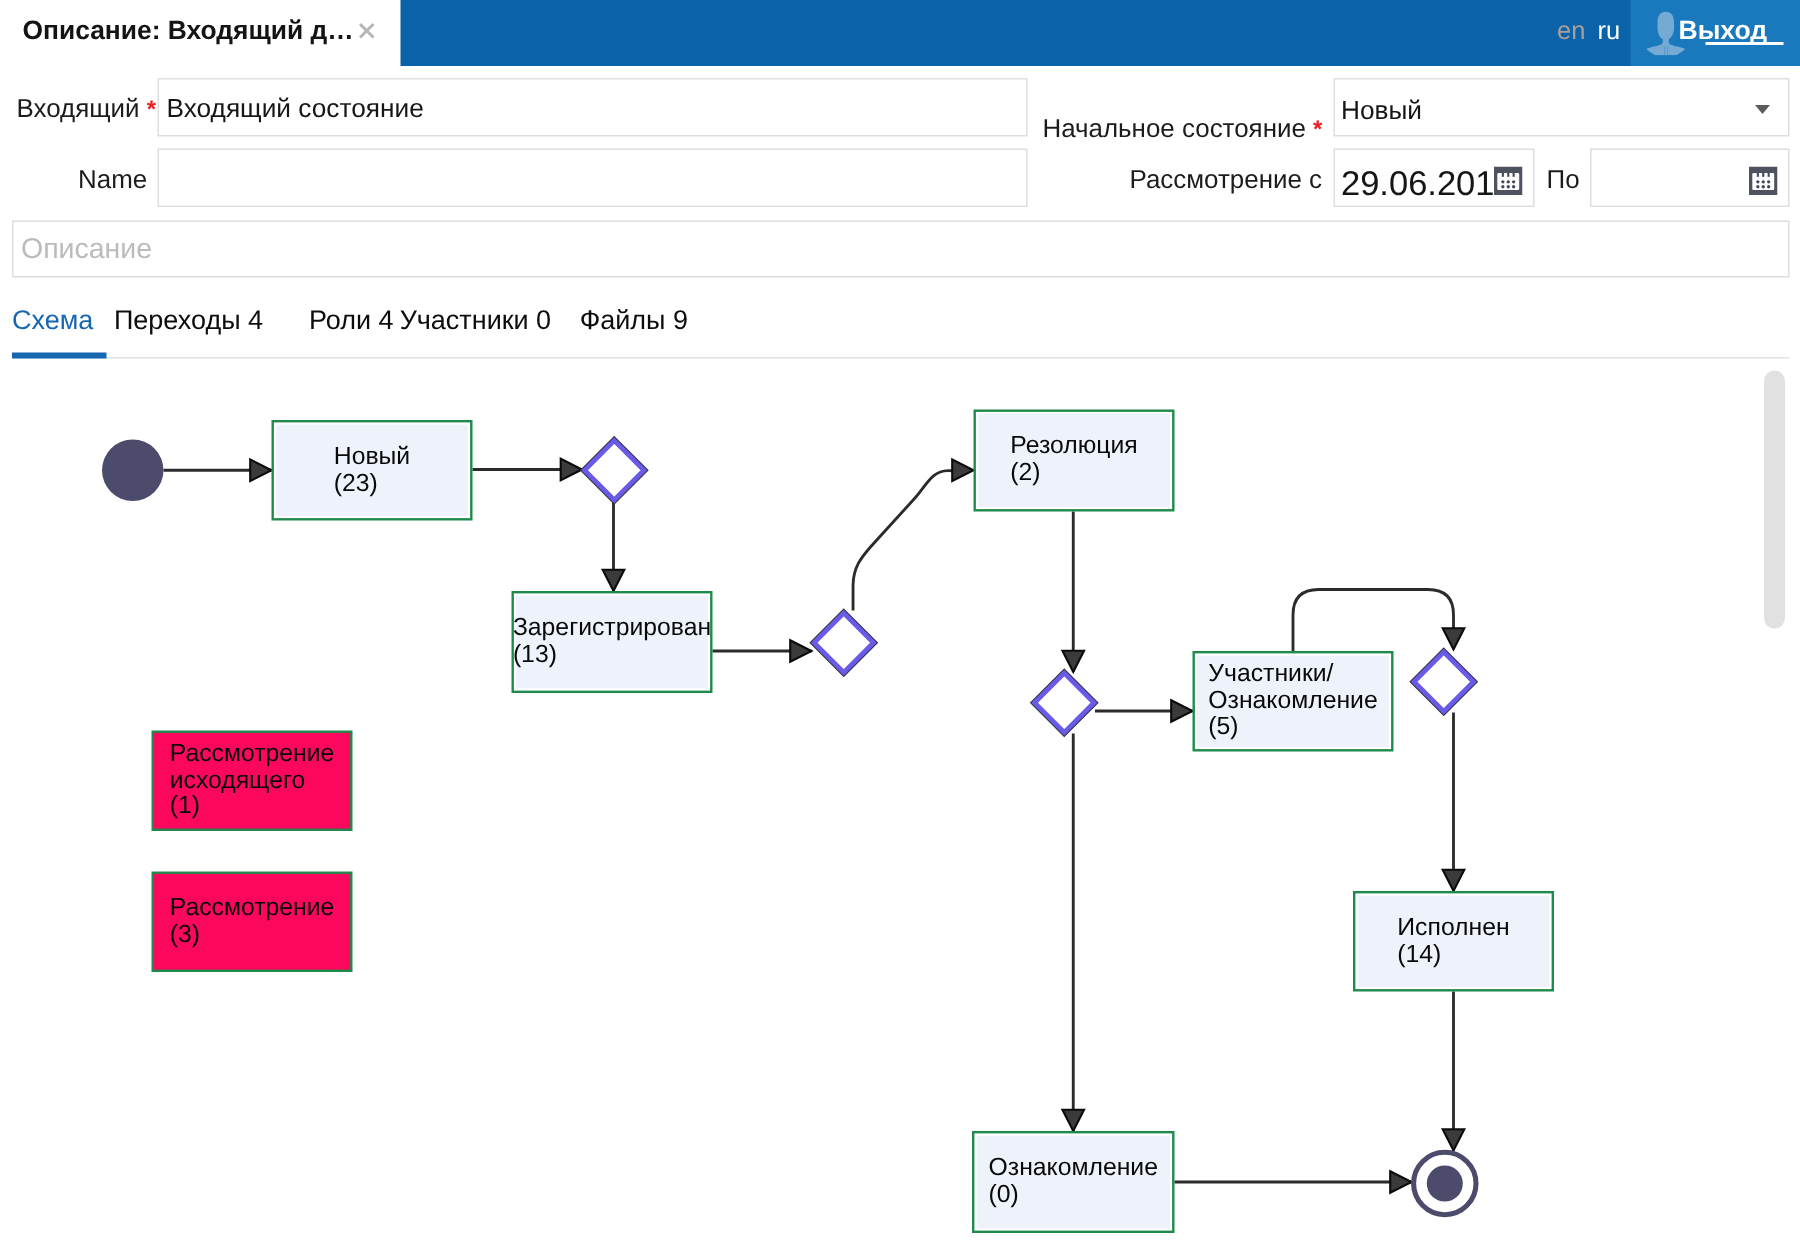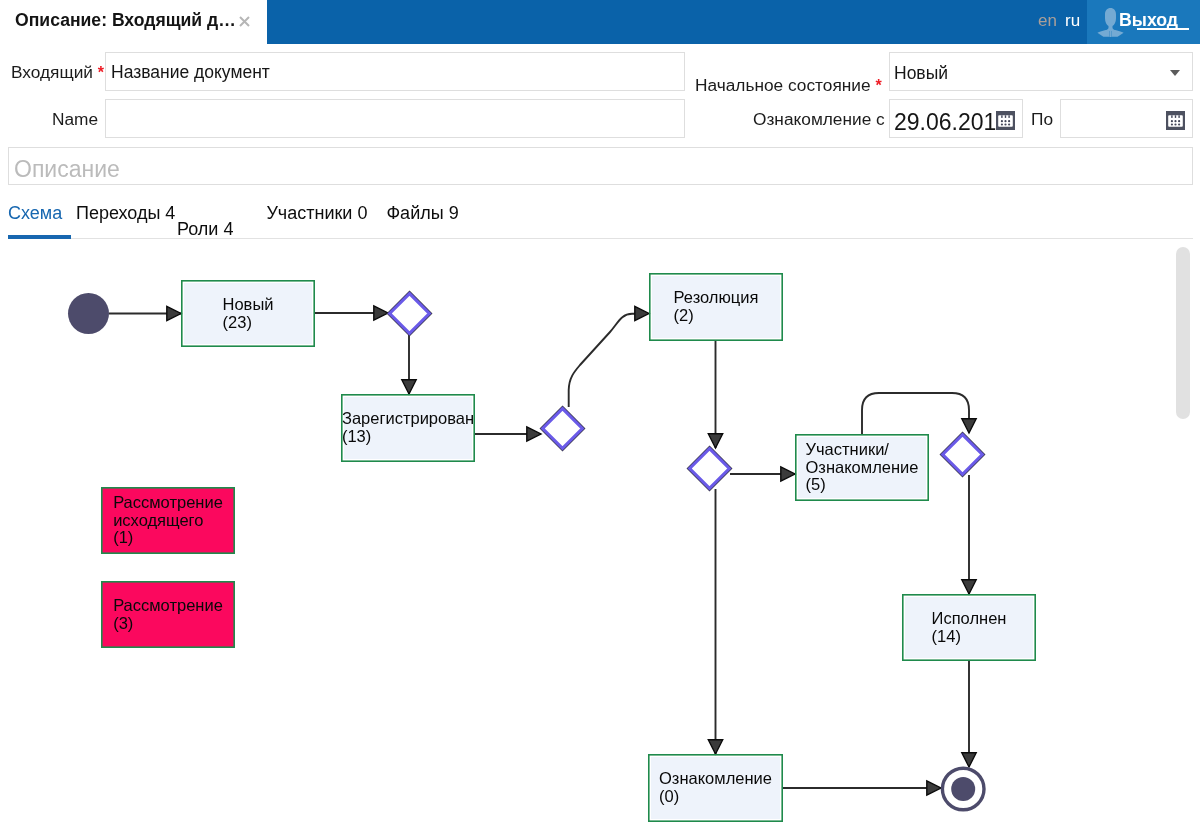"Название документ" div.abs { text: Название документ -> Входящий состояние }
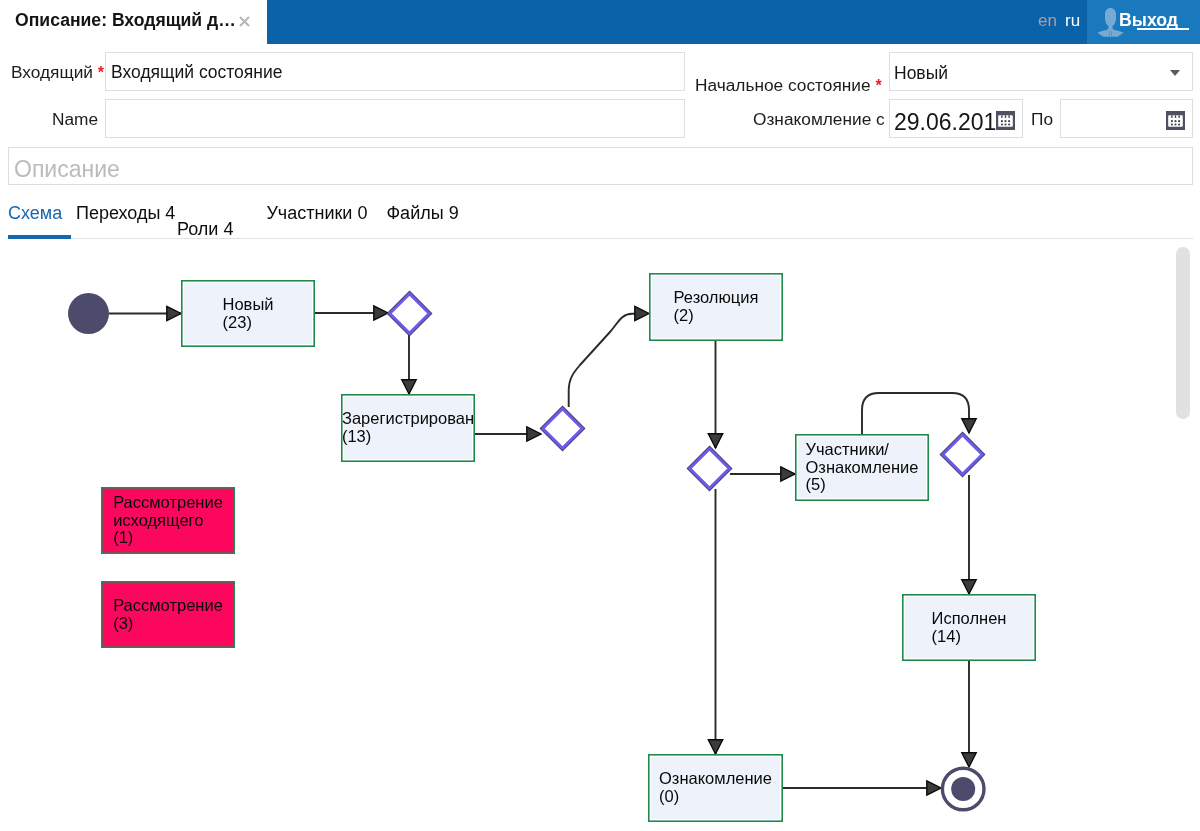"Ознакомление с" div.abs { text: Ознакомление -> Рассмотрение }
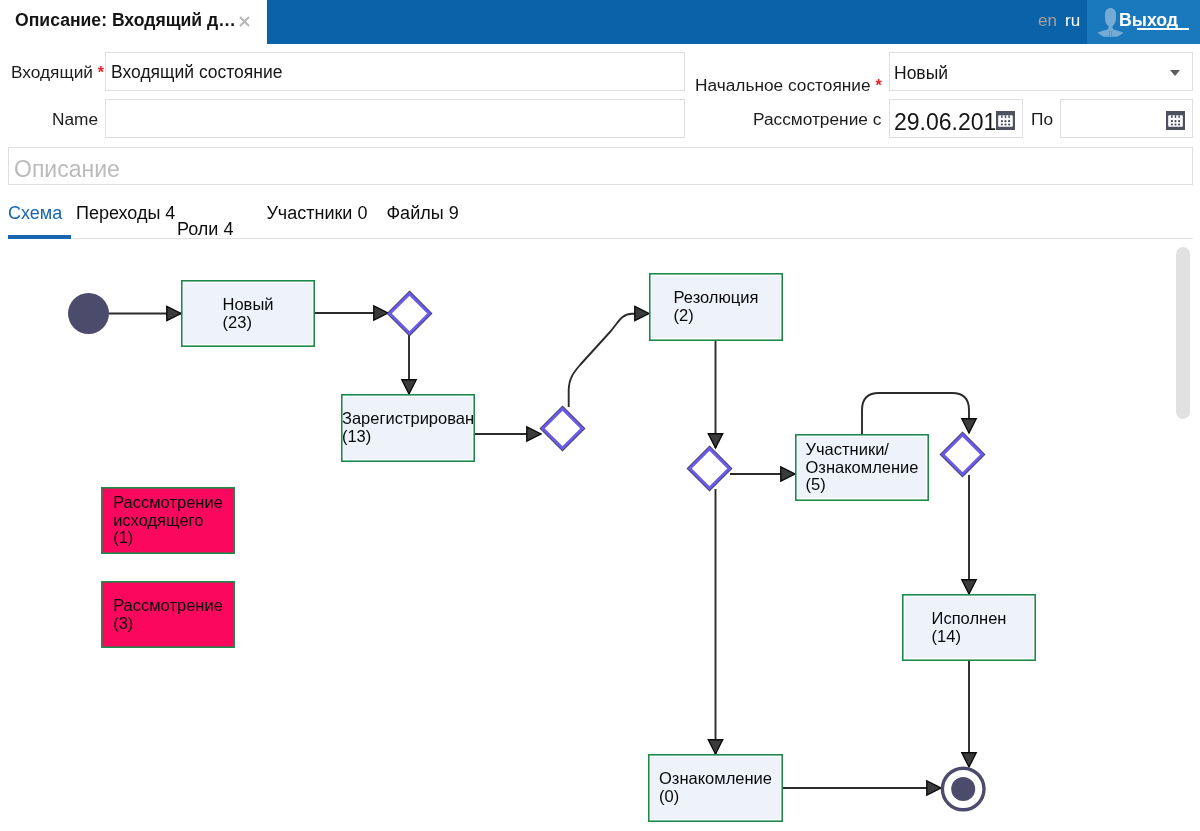"Описание" .fplace { font-size: 23px -> 19px }
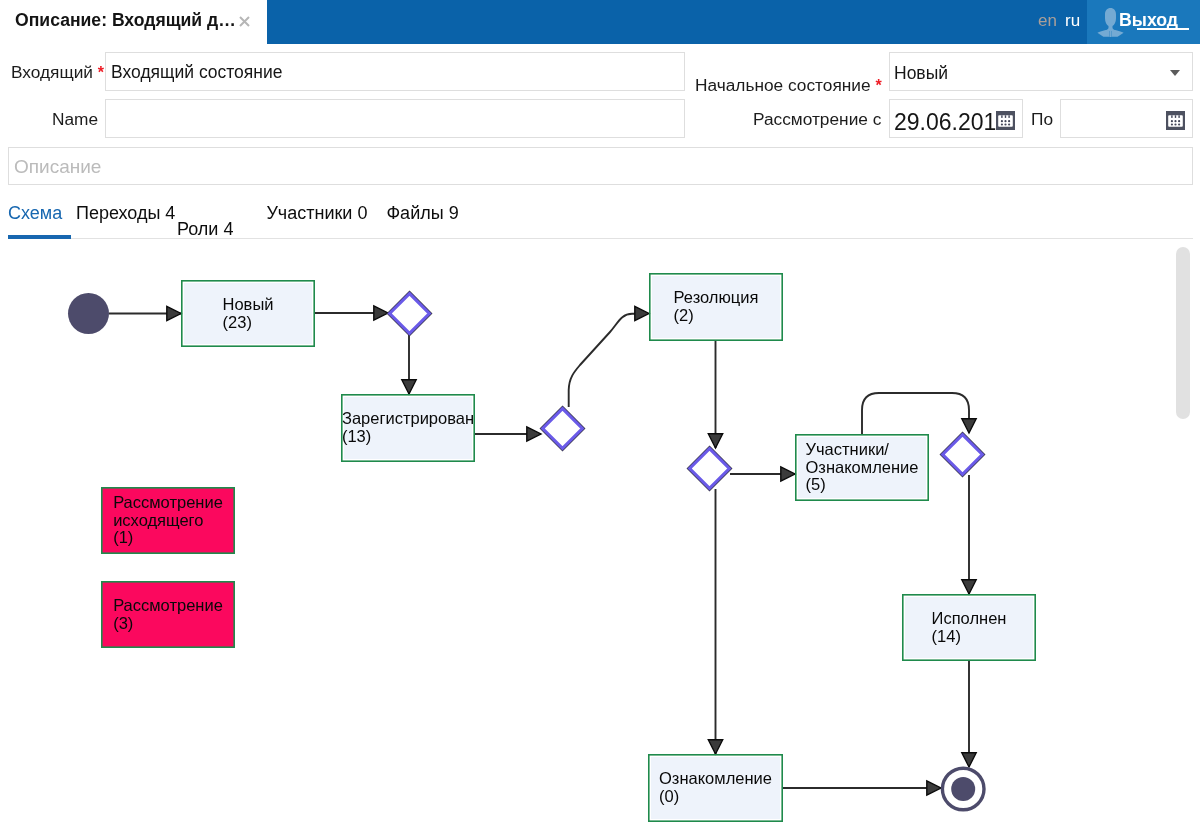"Роли 4" div.abs { left: 177px -> 206px; margin-top: 16px -> none }
